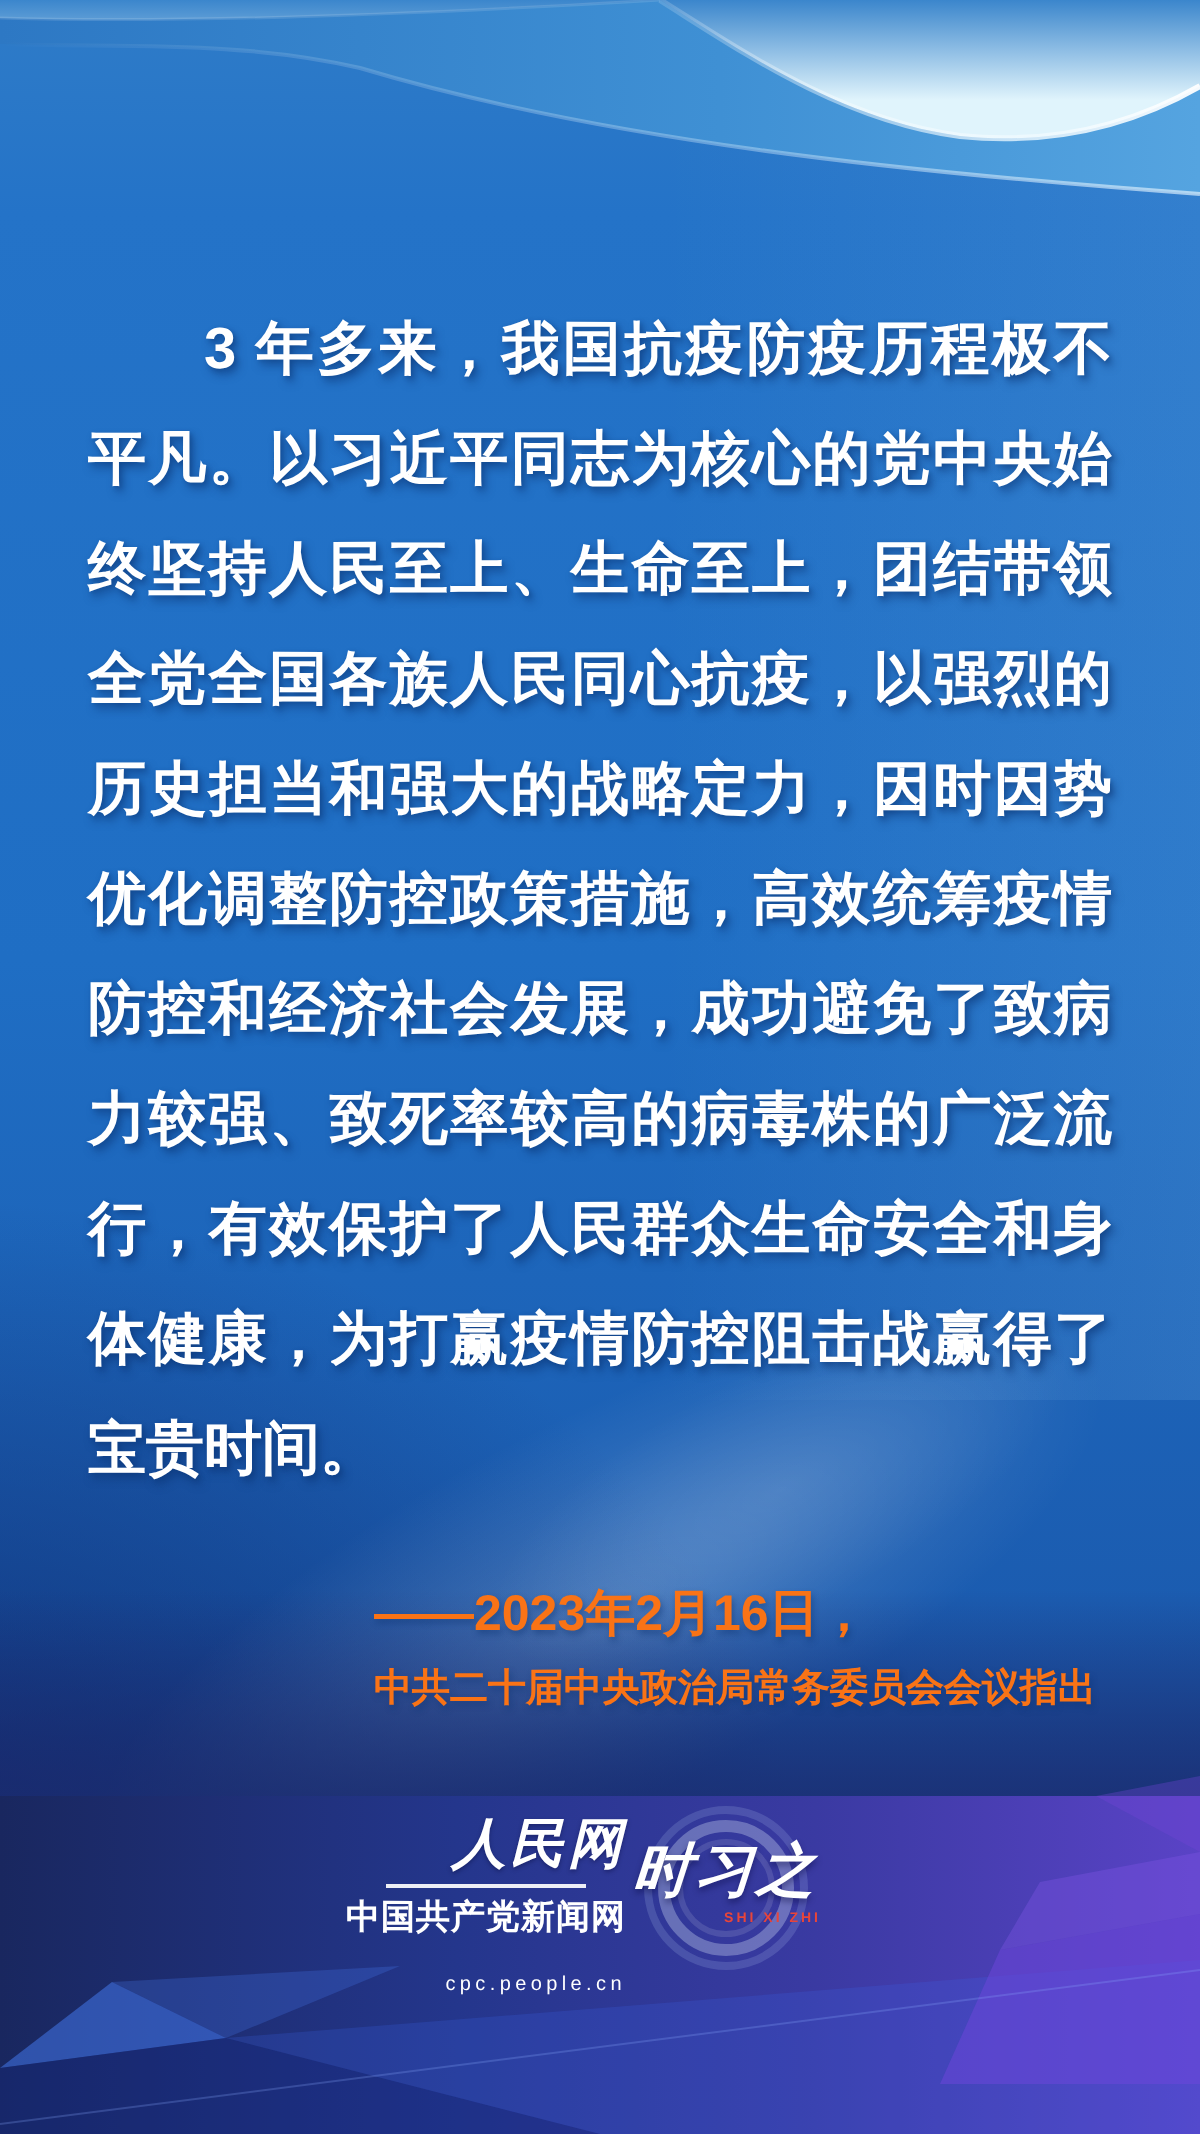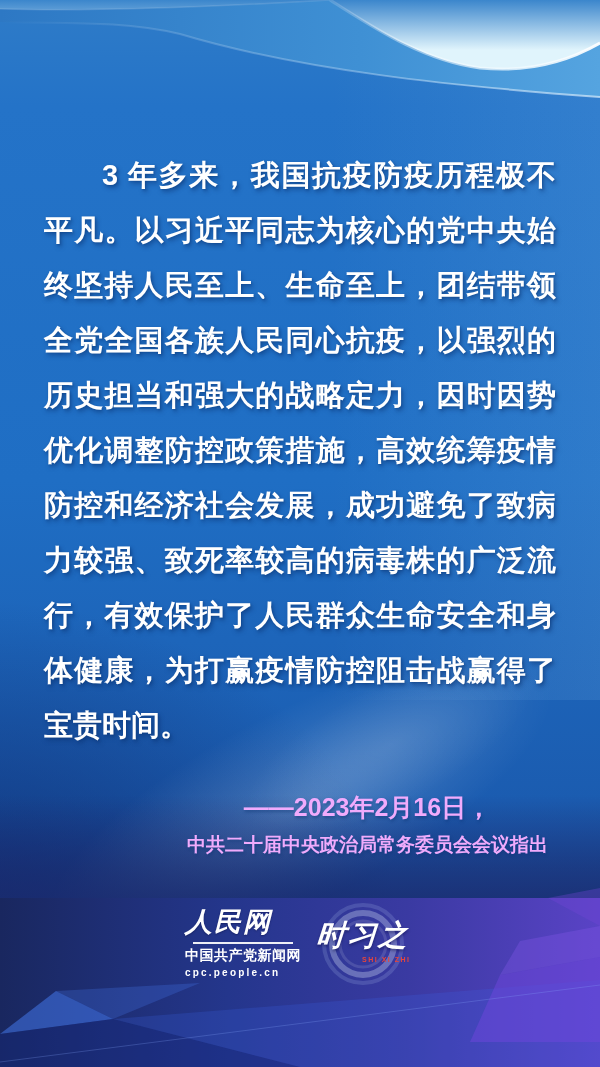"——2023年2月16日，" .attribution { color: #f0abfc -> #f97316; text-align: center -> left }
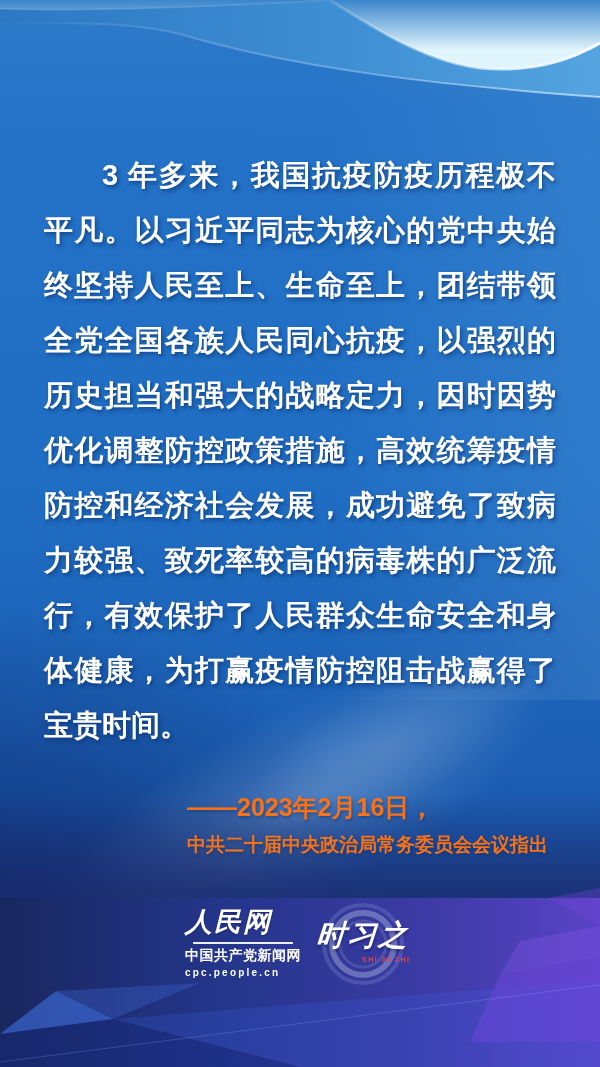"人民网" .footer-people { text-align: left -> right }
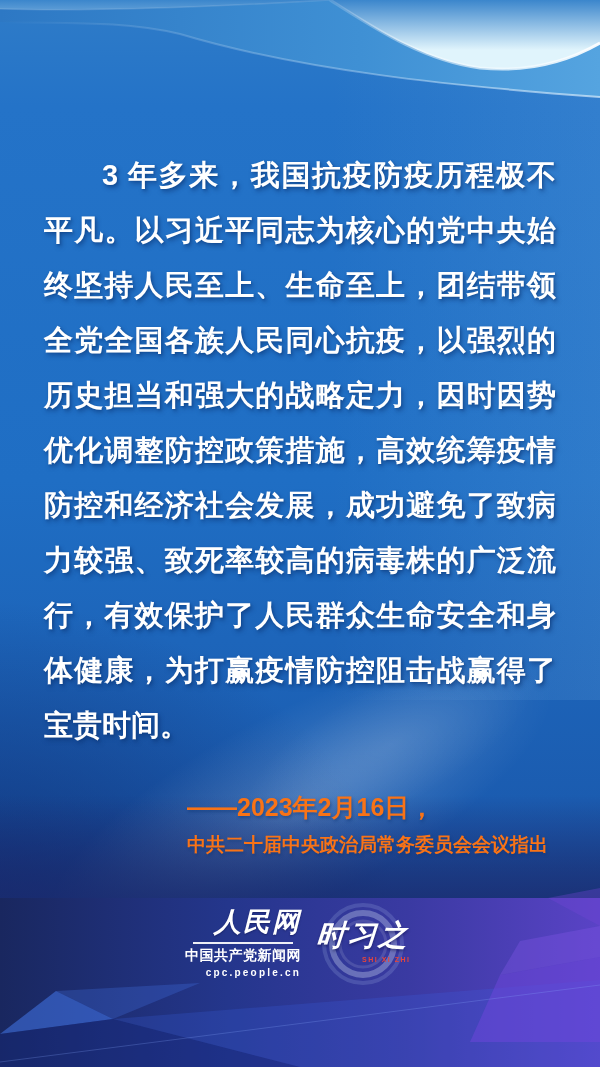"中国共产党新闻网" .site-name { font-size: 14px -> 17px }
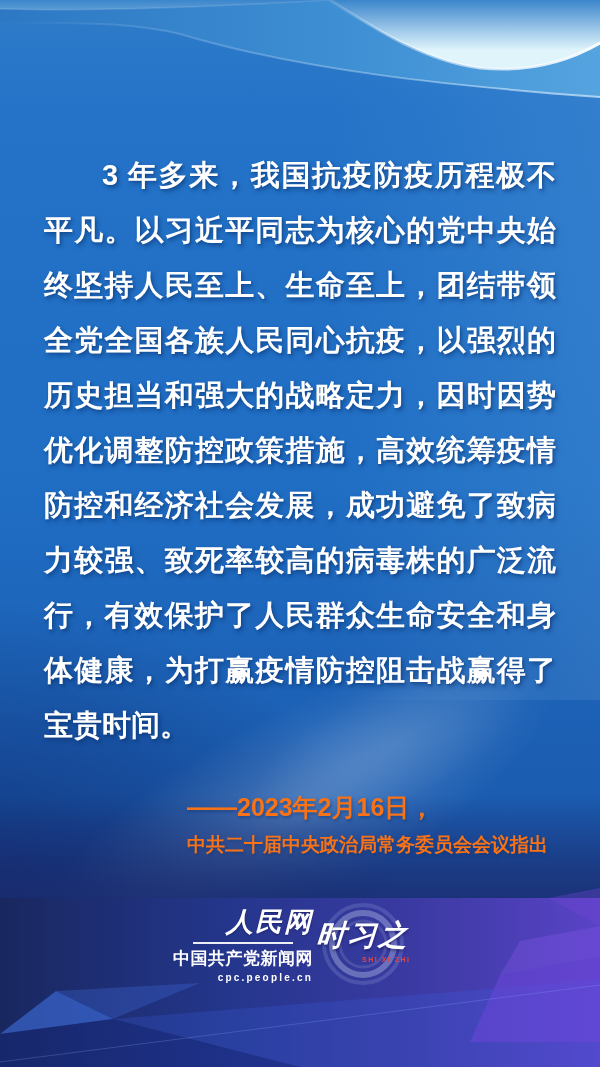"cpc.people.cn" .domain { font-weight: 700 -> 400; margin-top: 2px -> 17px }
